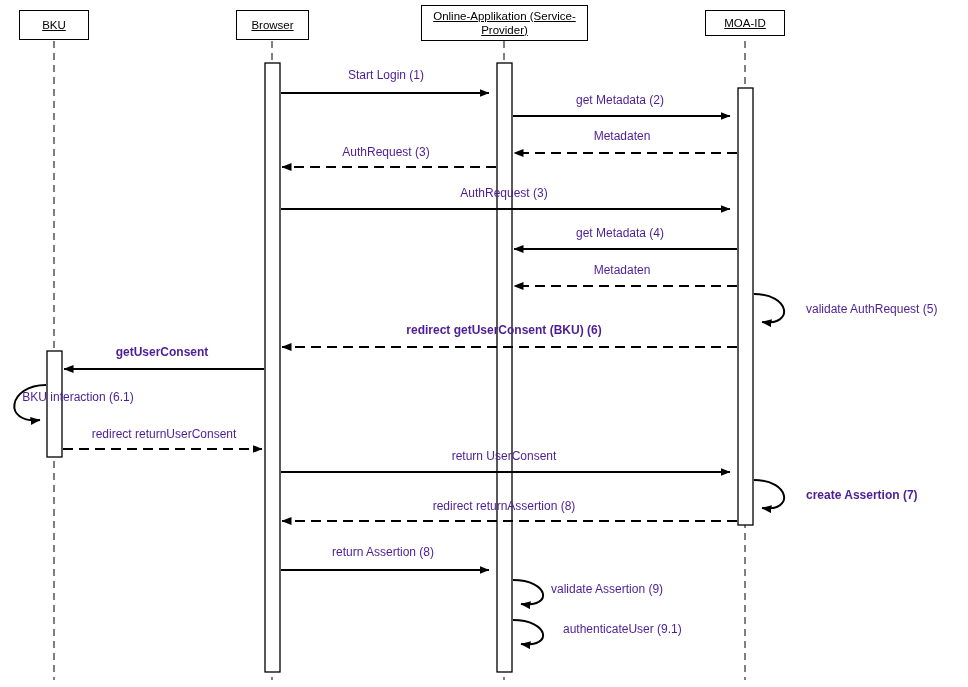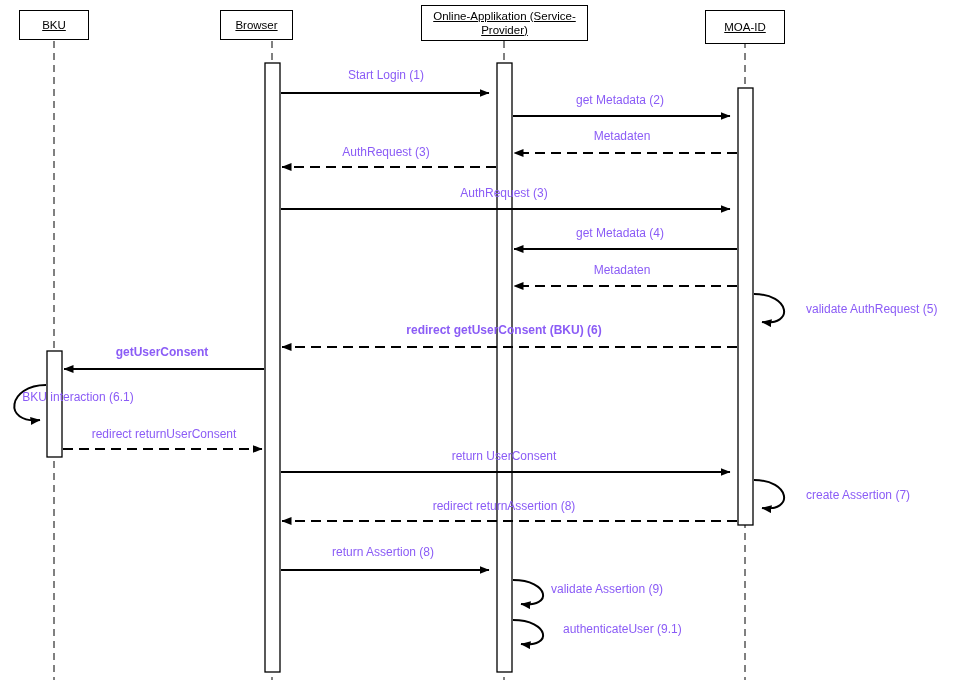"Browser" div.lifeline-box { left: 220px -> 236px }
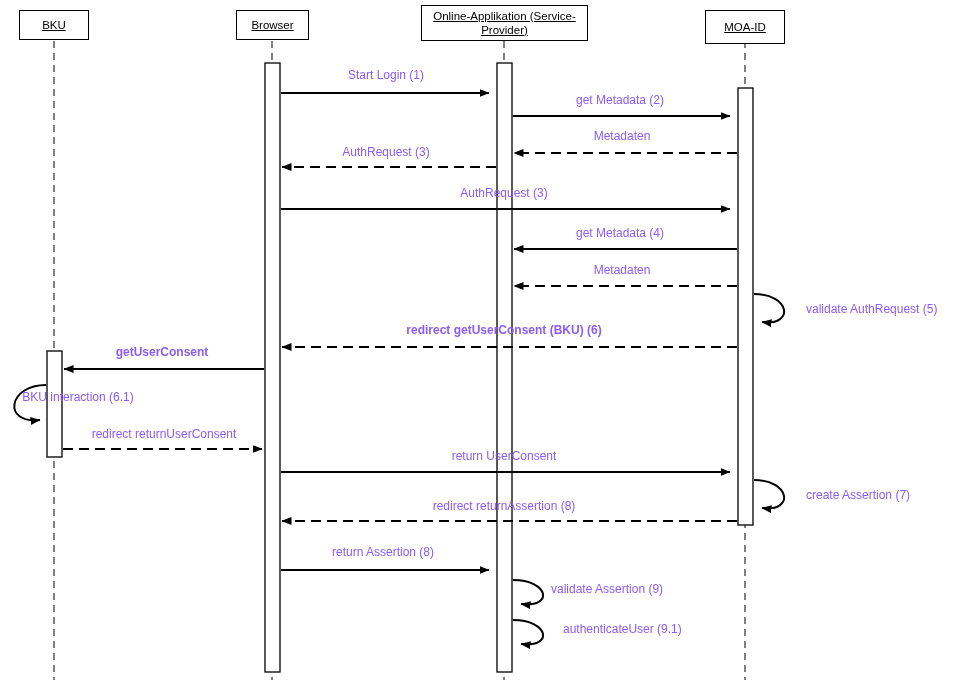"MOA-ID" div.lifeline-box { height: 34px -> 26px }
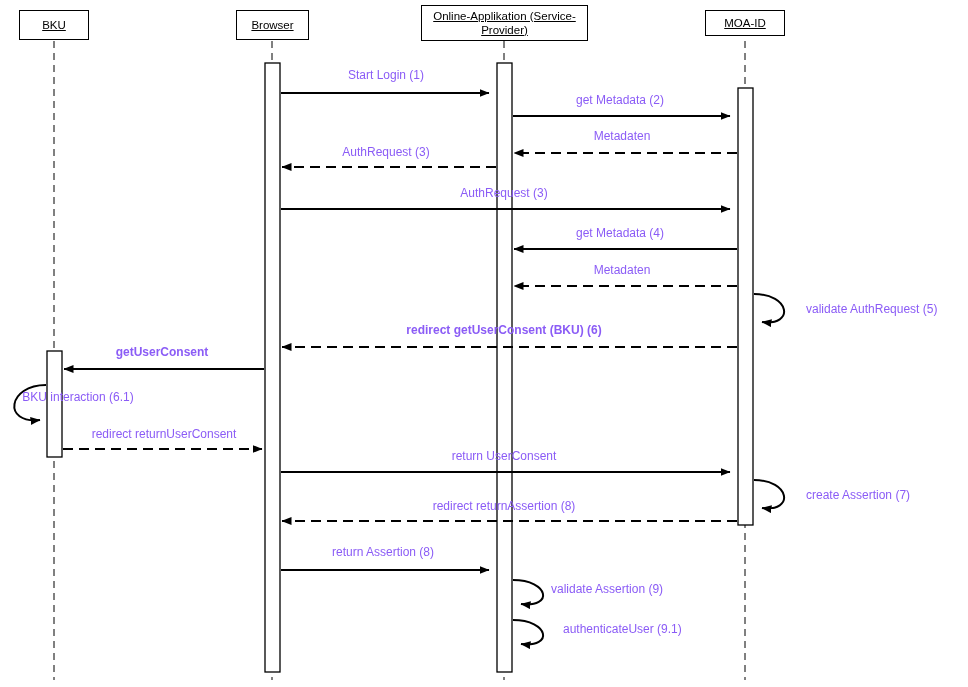"Start Login (1)" .msg-label { color: #8b5cf6 -> #4c1d95 }
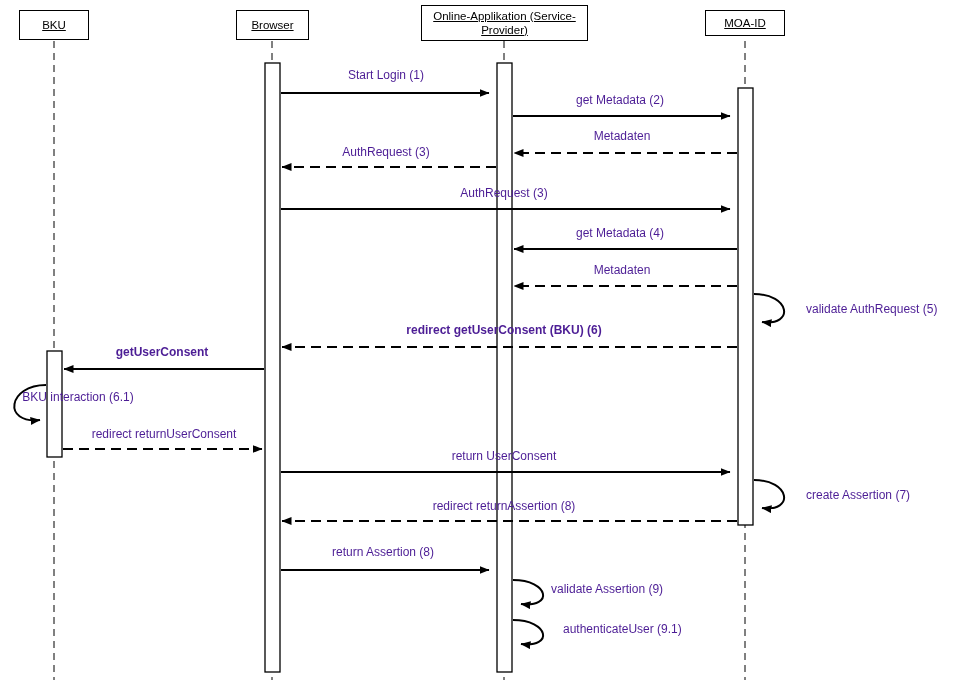"create Assertion (7)" div.msg-label { font-weight: none -> bold }
